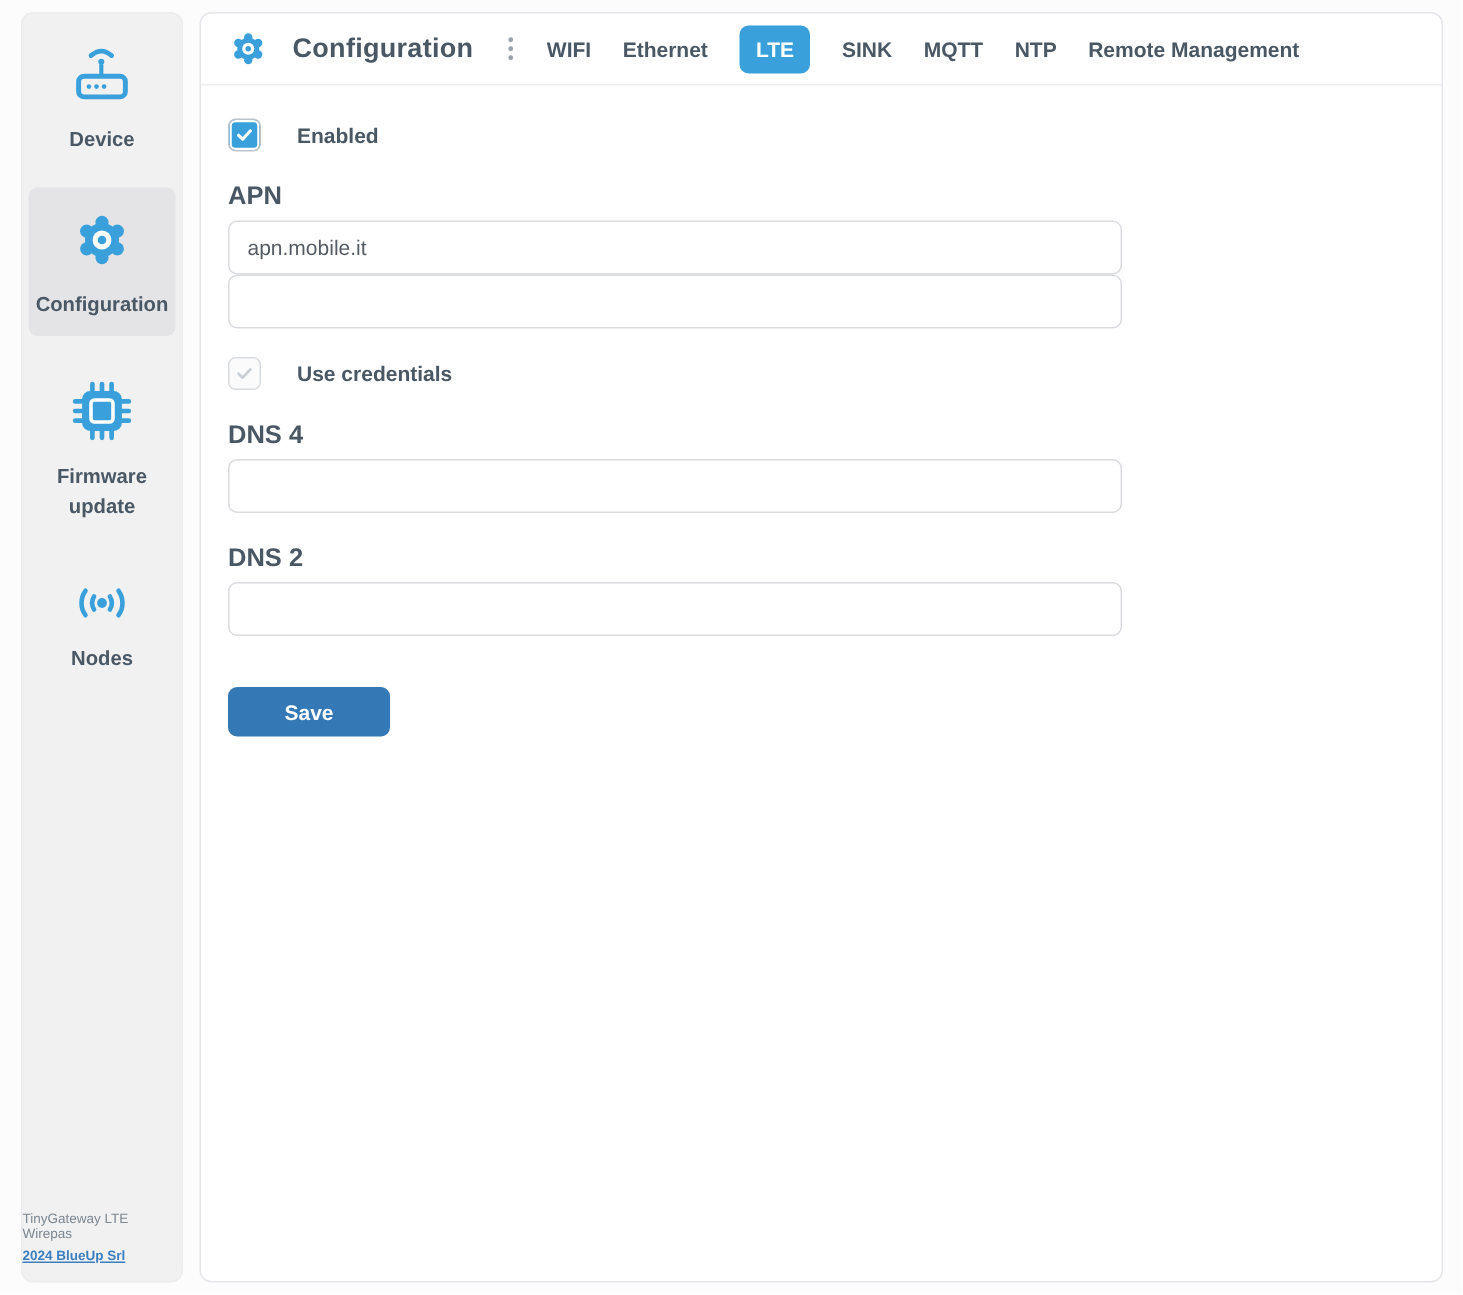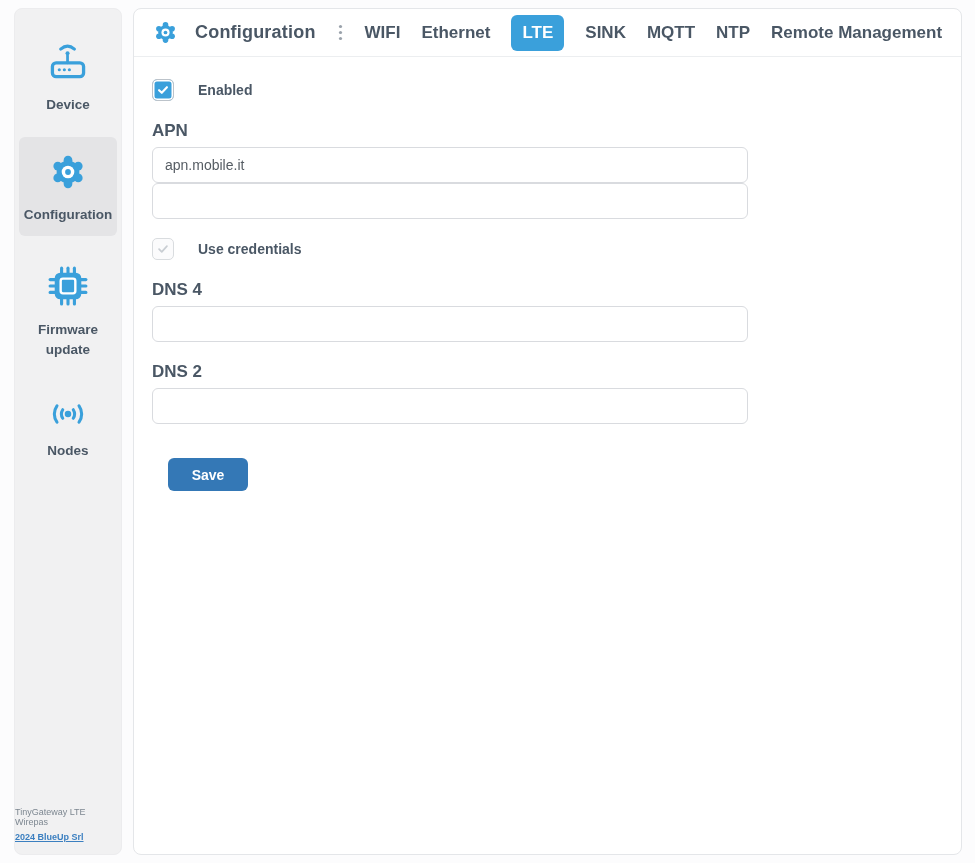"WIFI" .tab { font-size: 17px -> 14px }
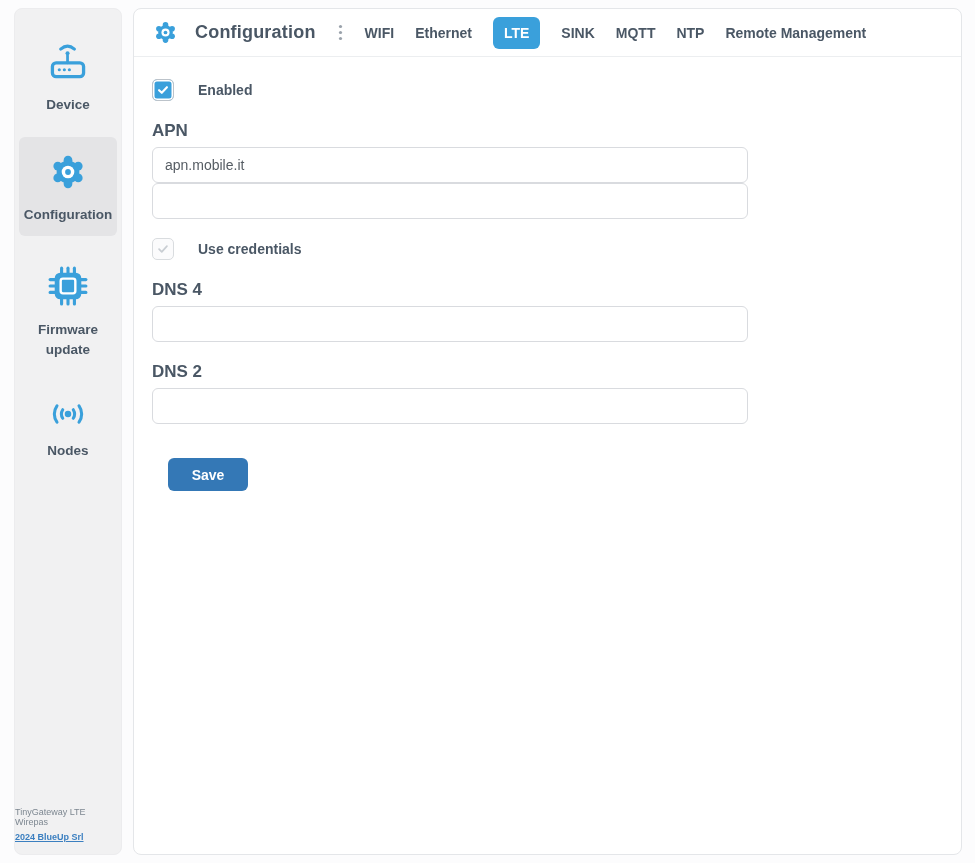"Device" .sidebar { padding-top: 12px -> none }
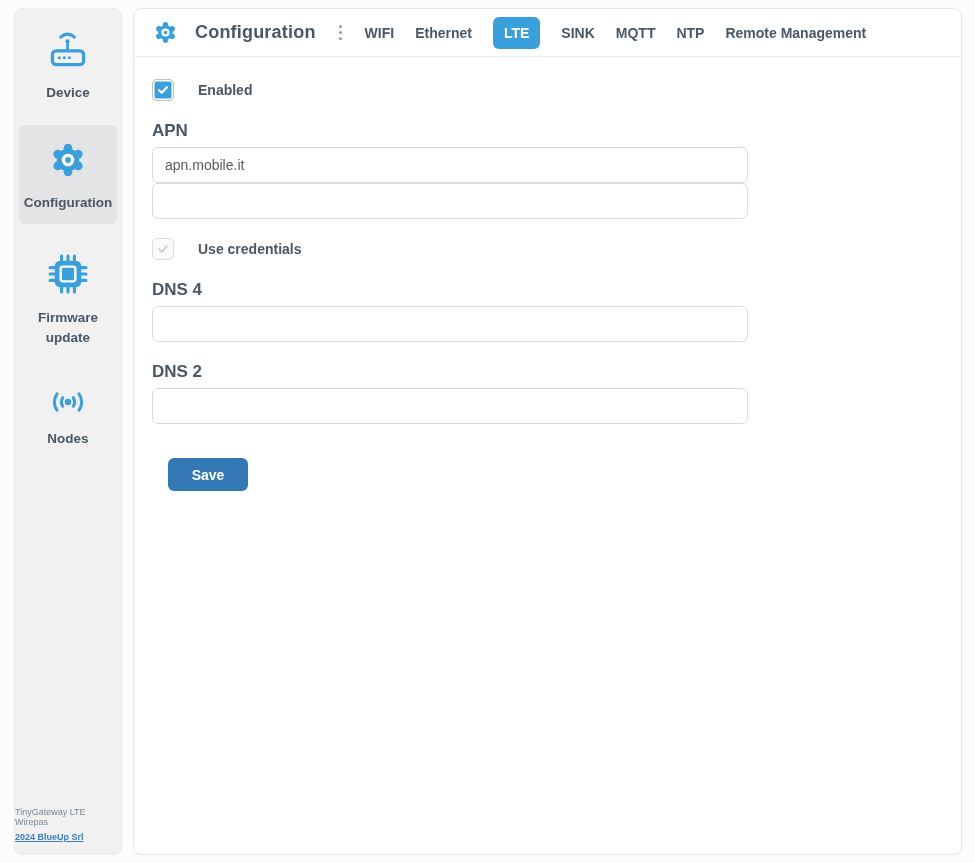"Save" .save-btn { margin-left: 16px -> none; width: 80px -> 108px }
